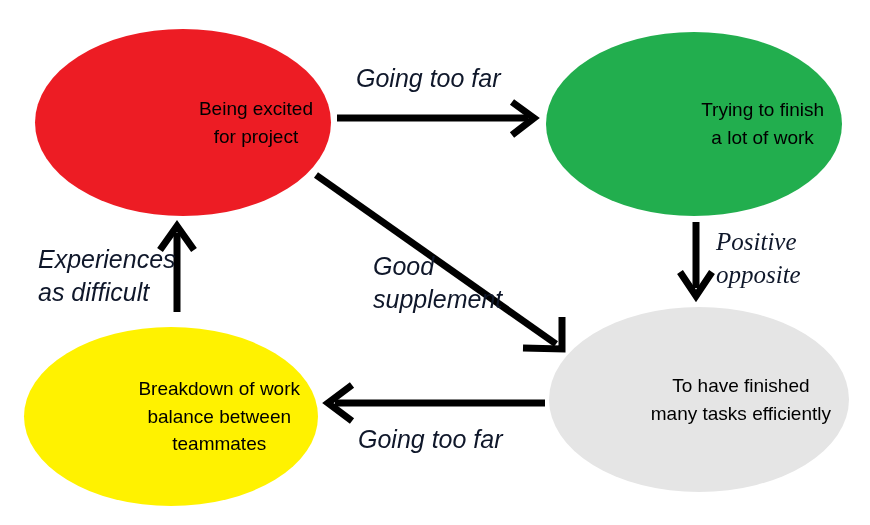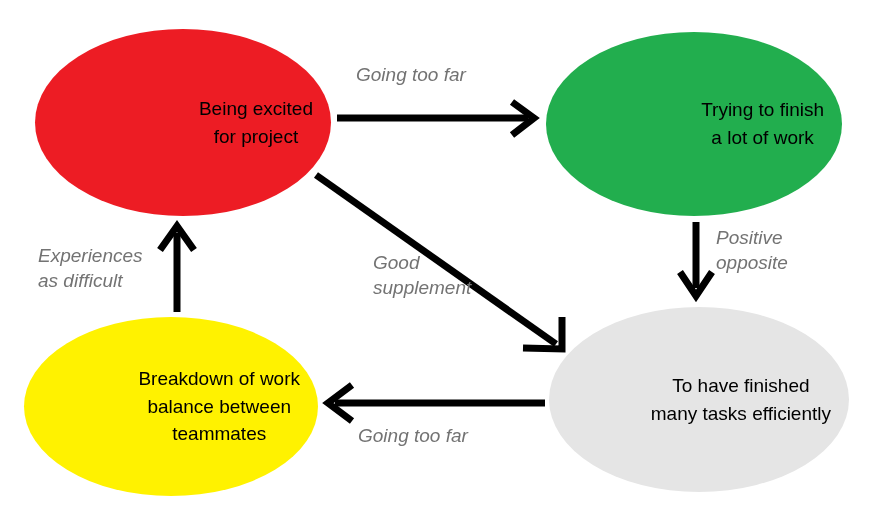"Going too far" .edge-label { color: #737373 -> #0f172a; font-size: 19px -> 25px }
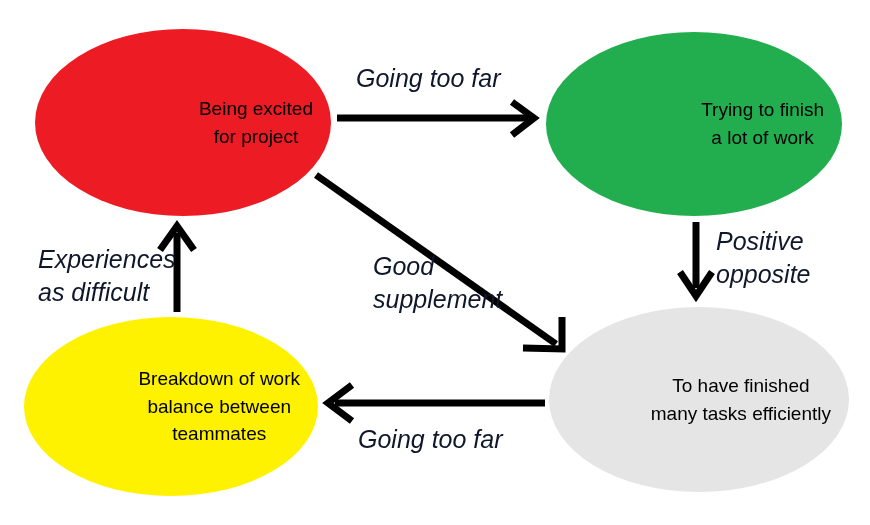"Positive" #label-right { font-family: none -> Liberation Serif, serif }
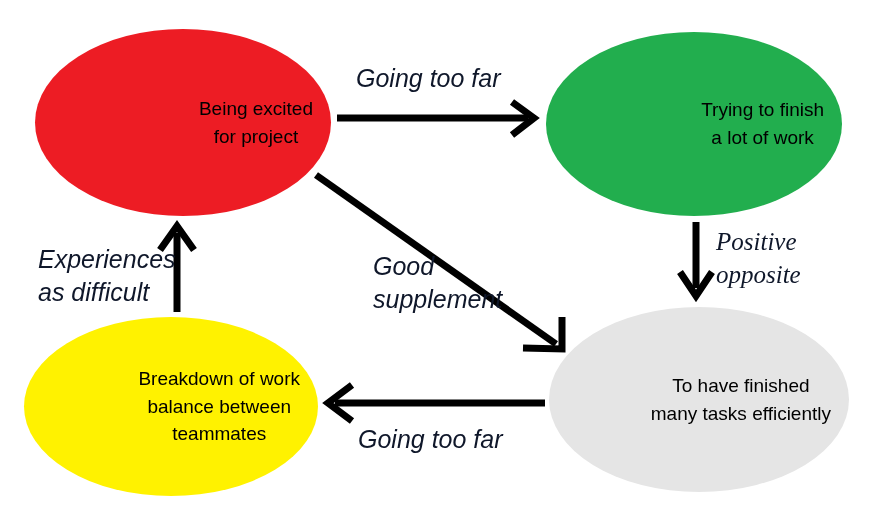"Breakdown of work" #node-yellow { top: 317px -> 327px }
